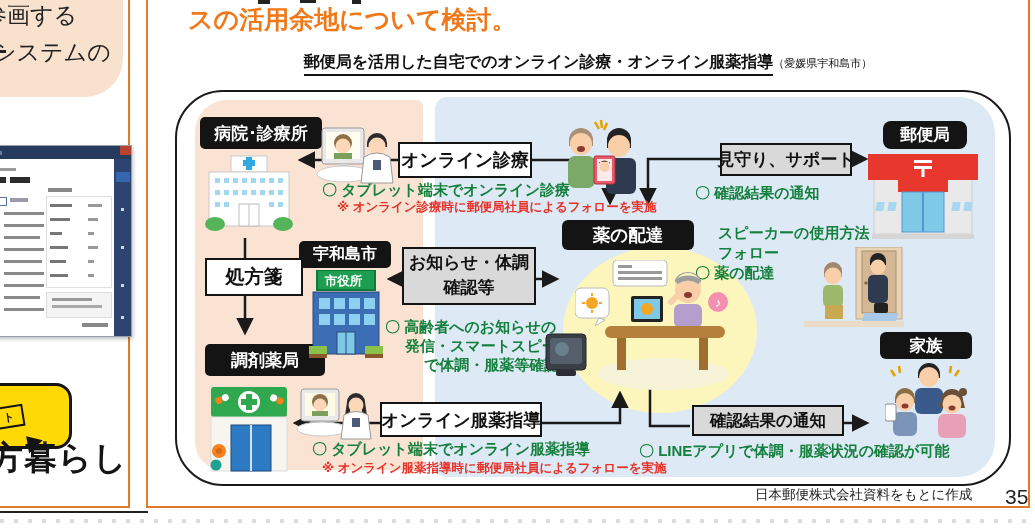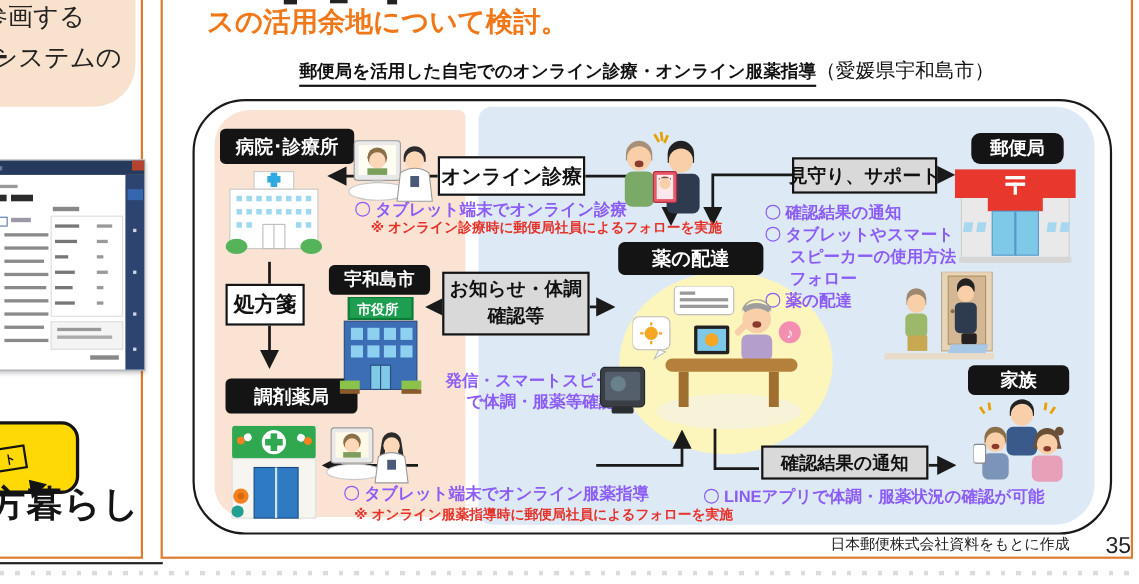"（愛媛県宇和島市）" span { font-size: 18px -> 11px }
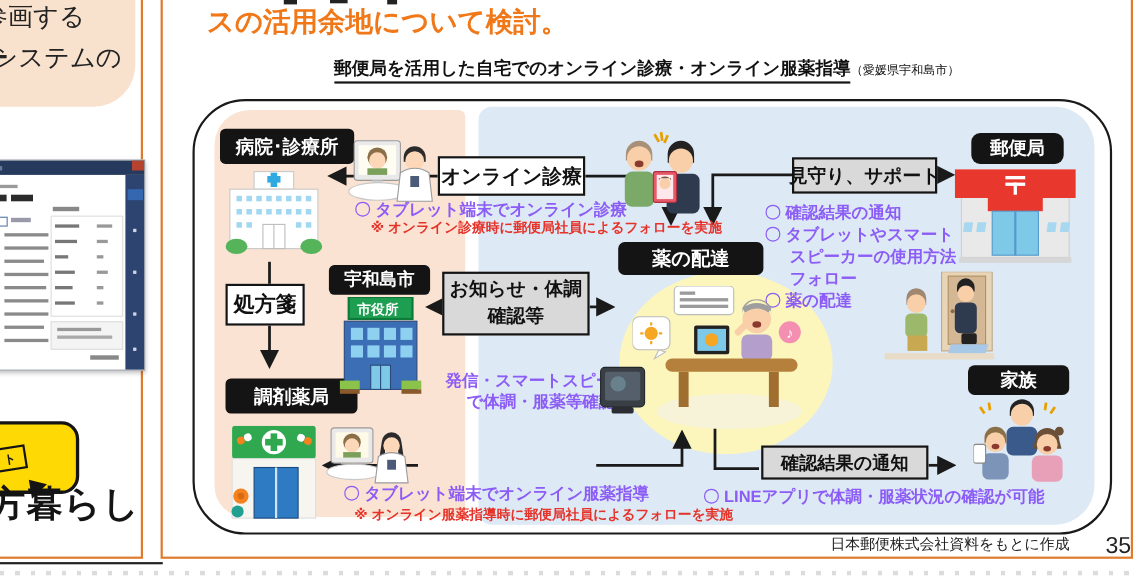"〇 タブレット端末でオンライン診療" .bullet { color: #8b5cf6 -> #15803d }
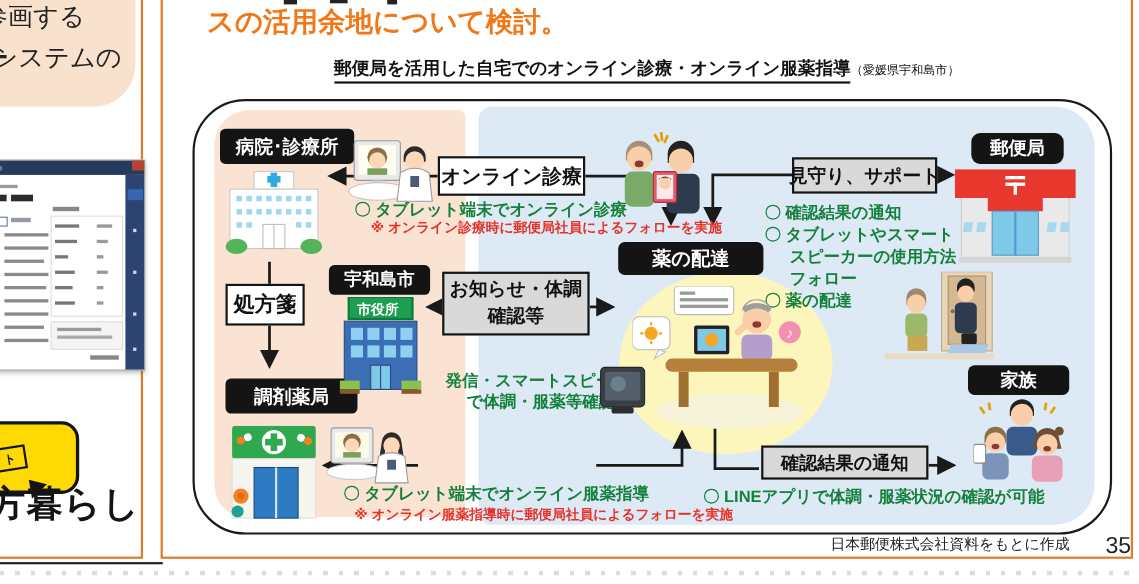"〇 タブレットやスマート" div.bullet { html: <div>〇 タブレットやスマート</div> -> none }
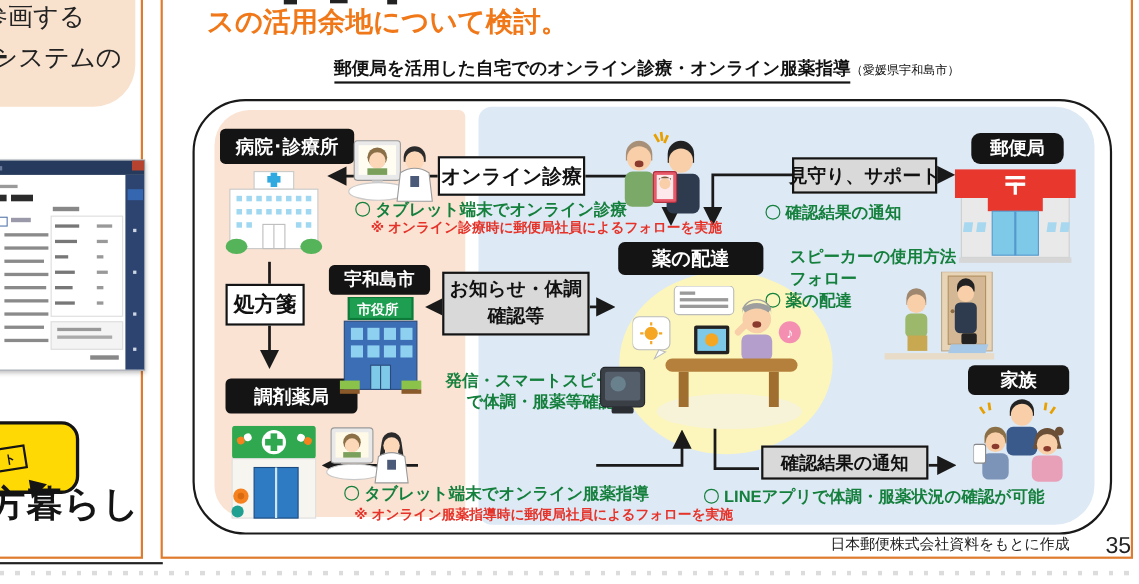"処方箋" div.flow-box { width: 72px -> 98px }
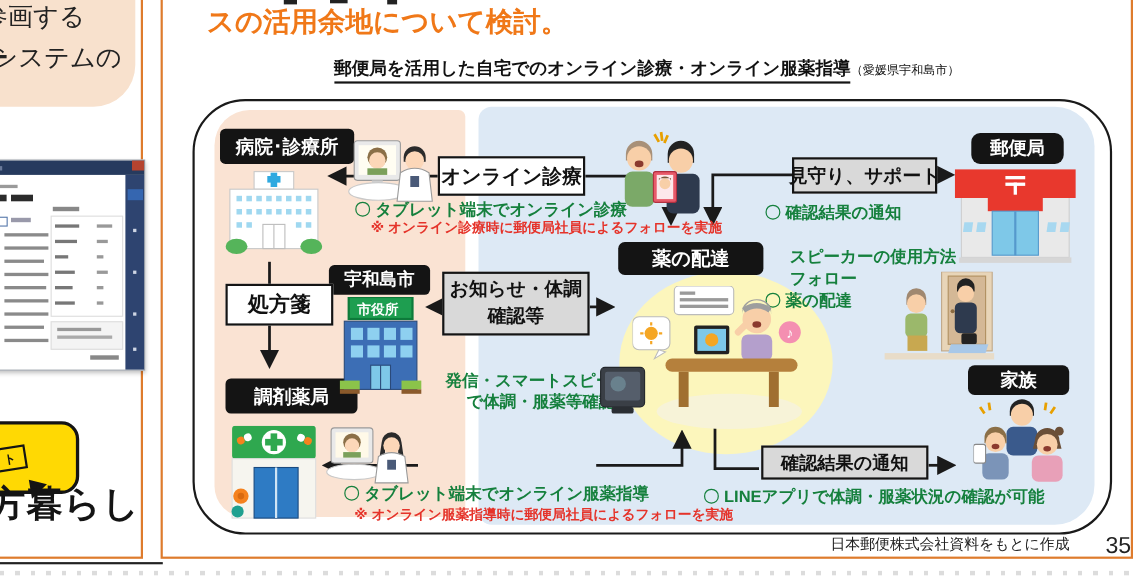"〇 高齢者へのお知らせの" div.bullet { html: none -> <div>〇 高齢者へのお知らせの</div> }
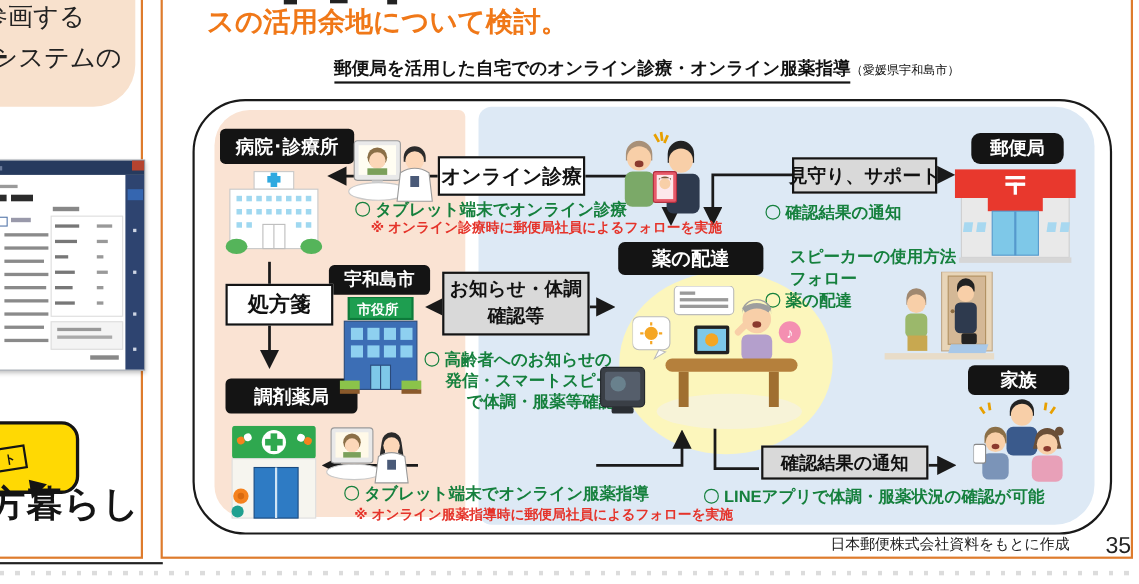"オンライン服薬指導" div.flow-box { html: none -> <div> <span>オンライン服薬指導</span> </div> }
